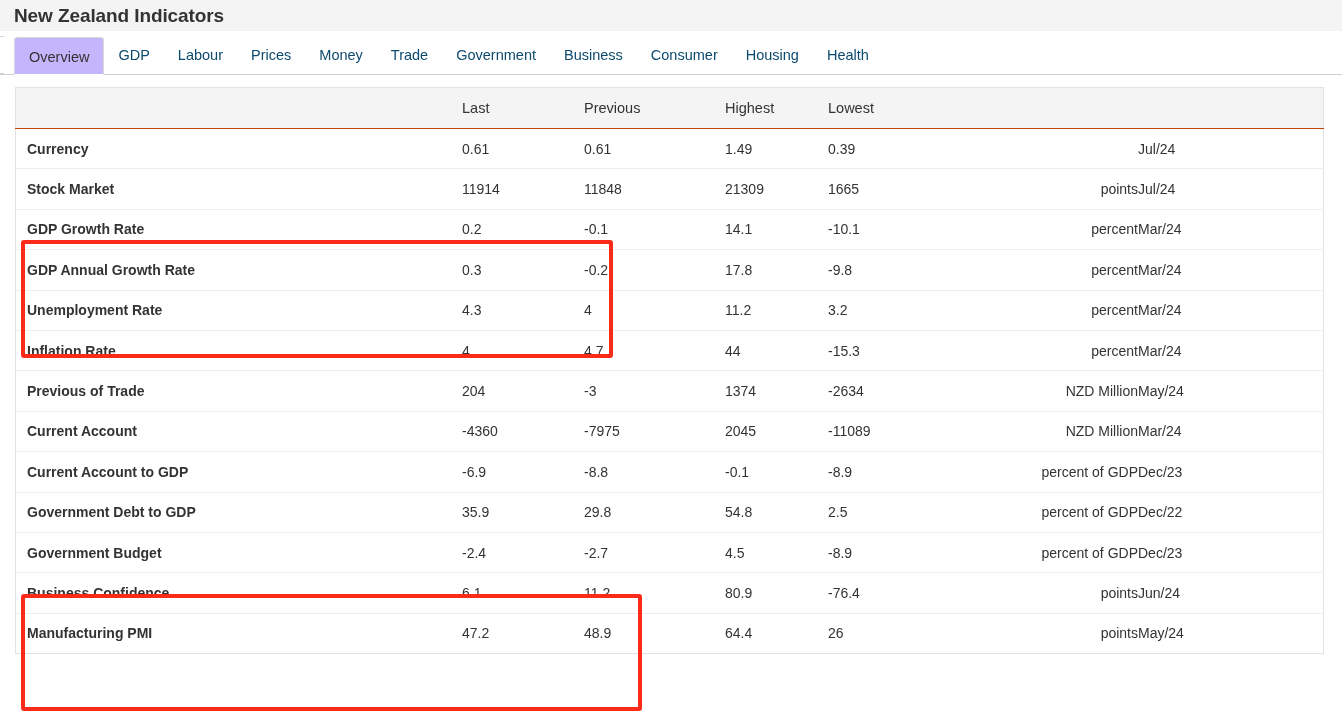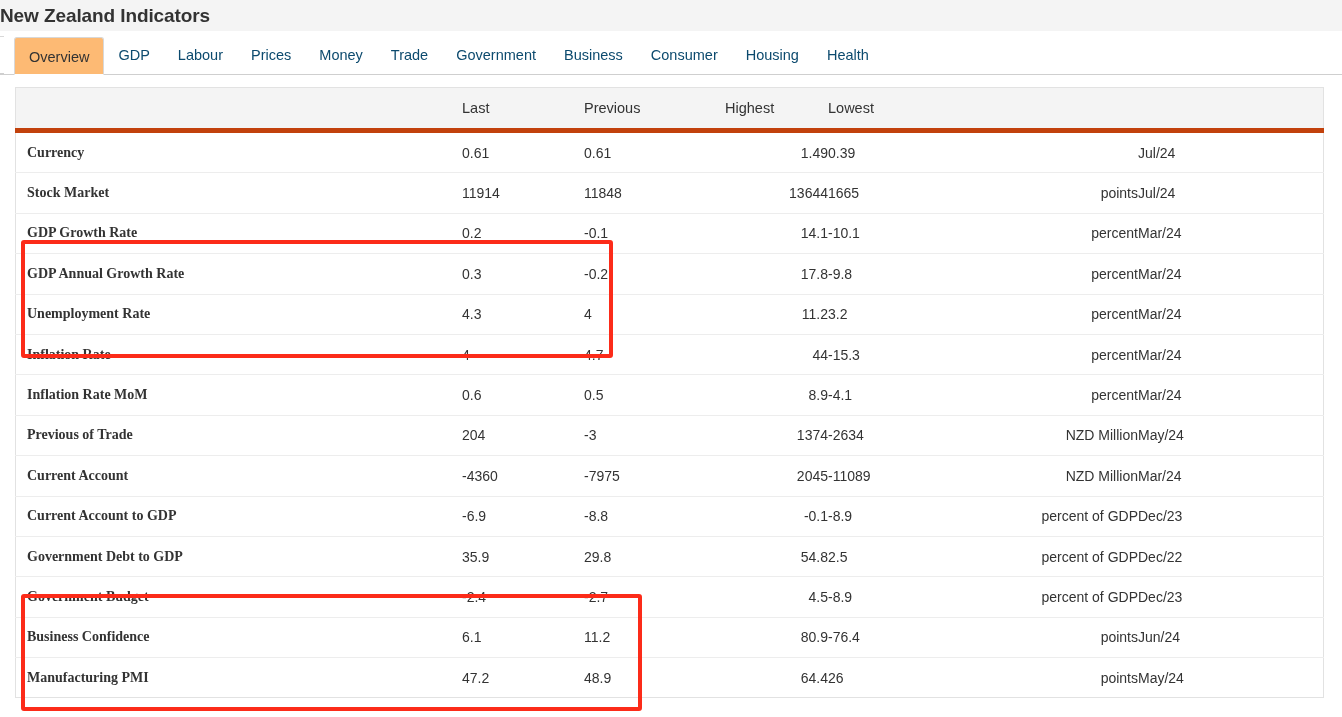"New Zealand Indicators" .title-band { padding-left: none -> 14px }
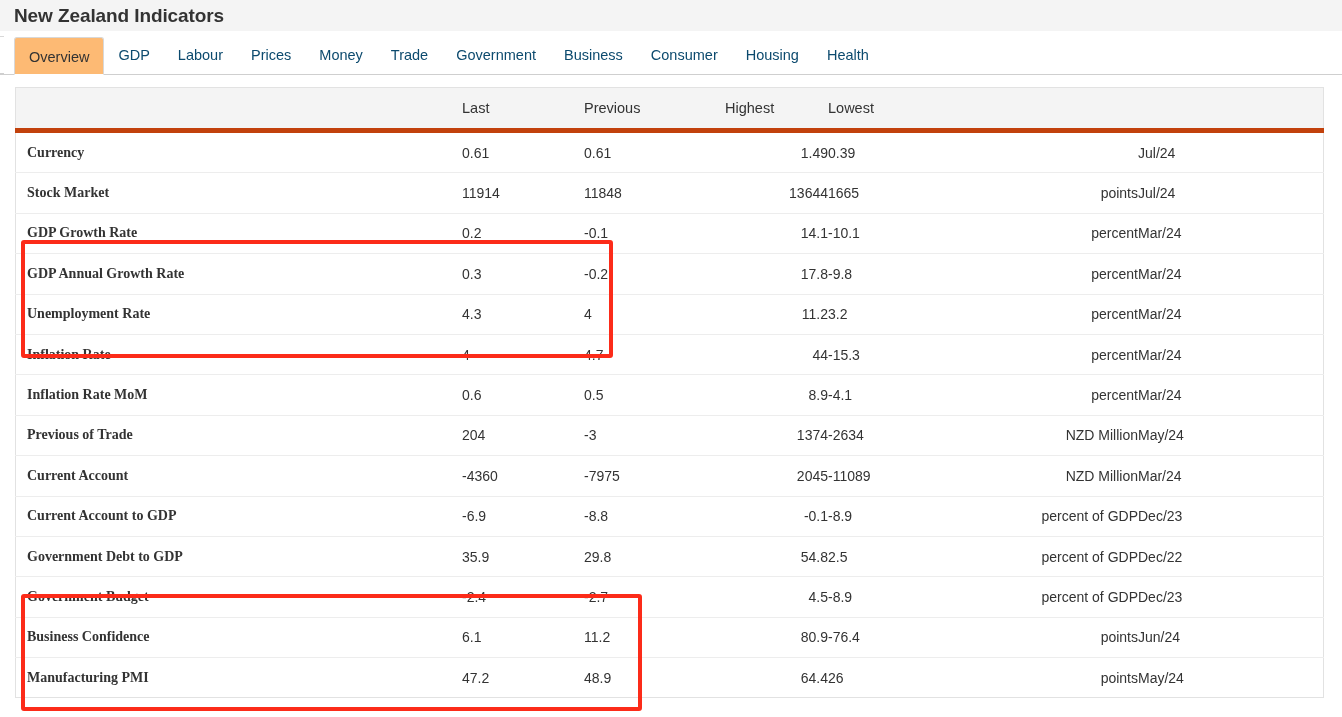"Overview" .tab.active { background: #fdba74 -> #c4b5fd }
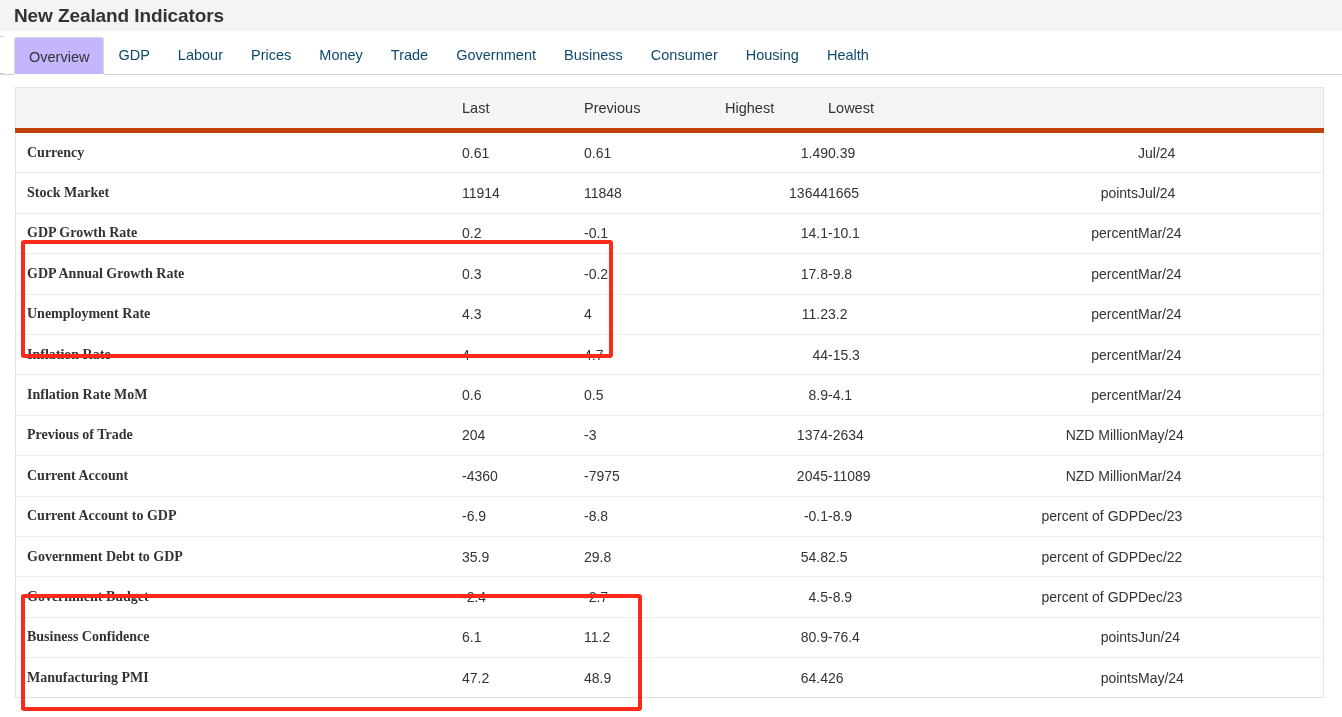"Last" table.indicators thead th { border-bottom: 5px solid #c2410c -> 1px solid #c2410c }
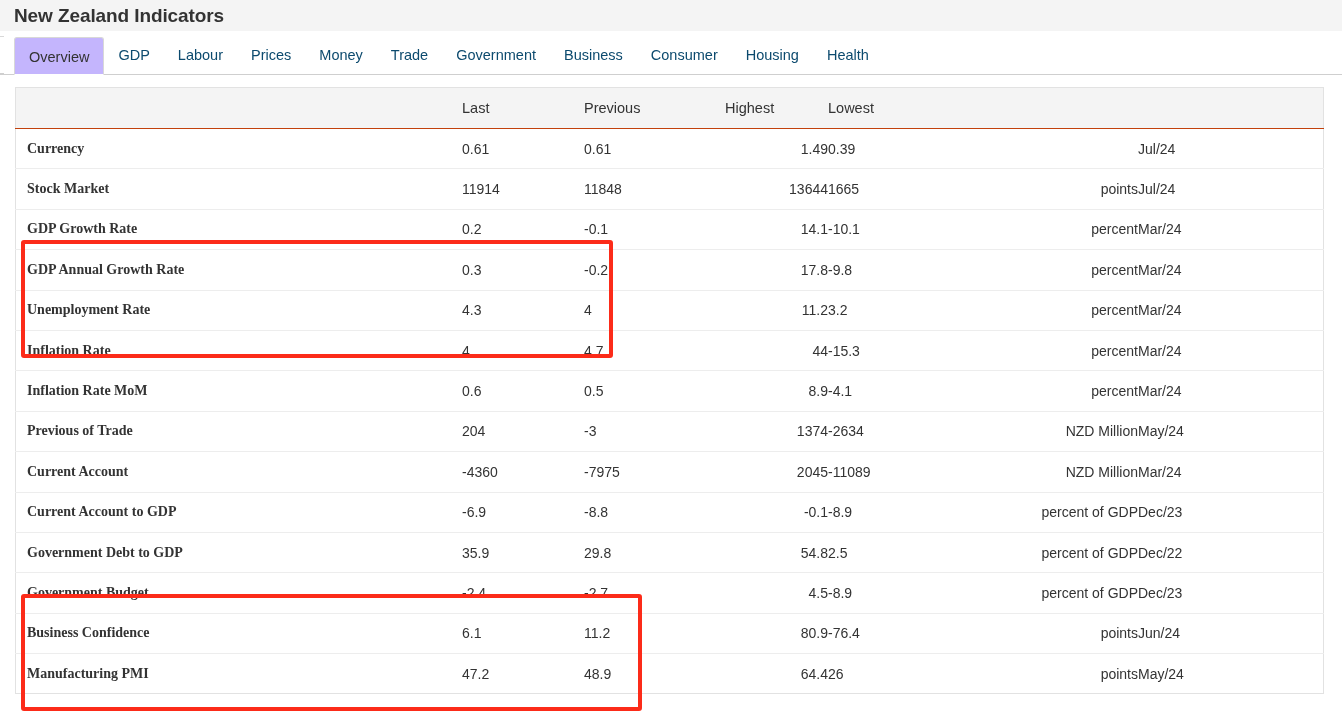"Currency" .col-name { font-family: Liberation Serif, serif -> none }
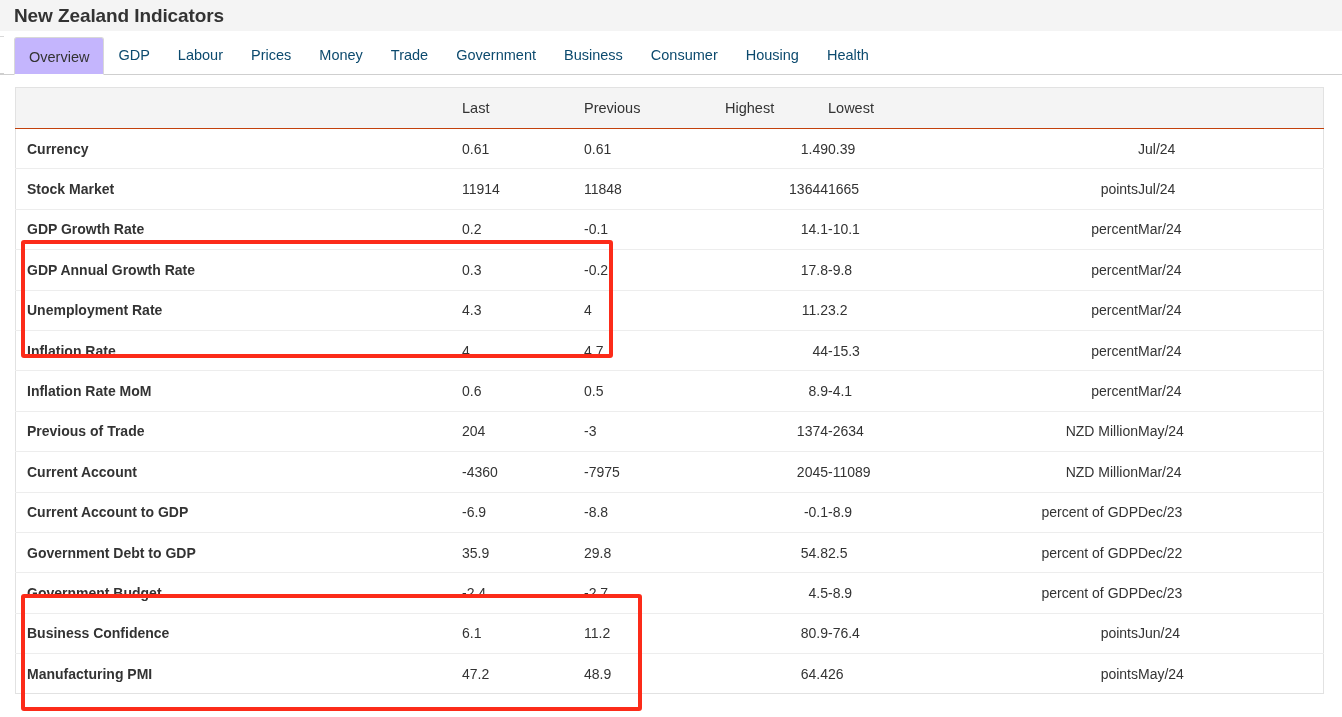"1.49" .col-high { text-align: right -> none }
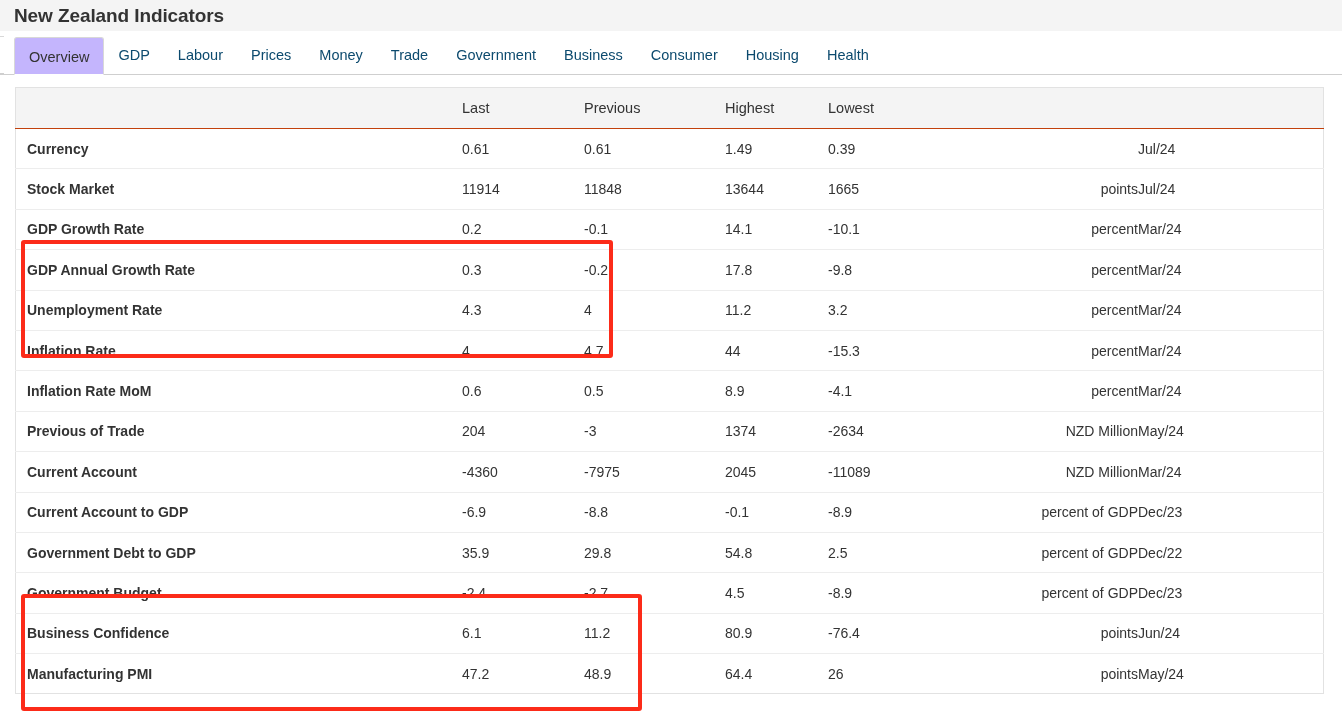"13644" td.col-high { text: 13644 -> 21309 }
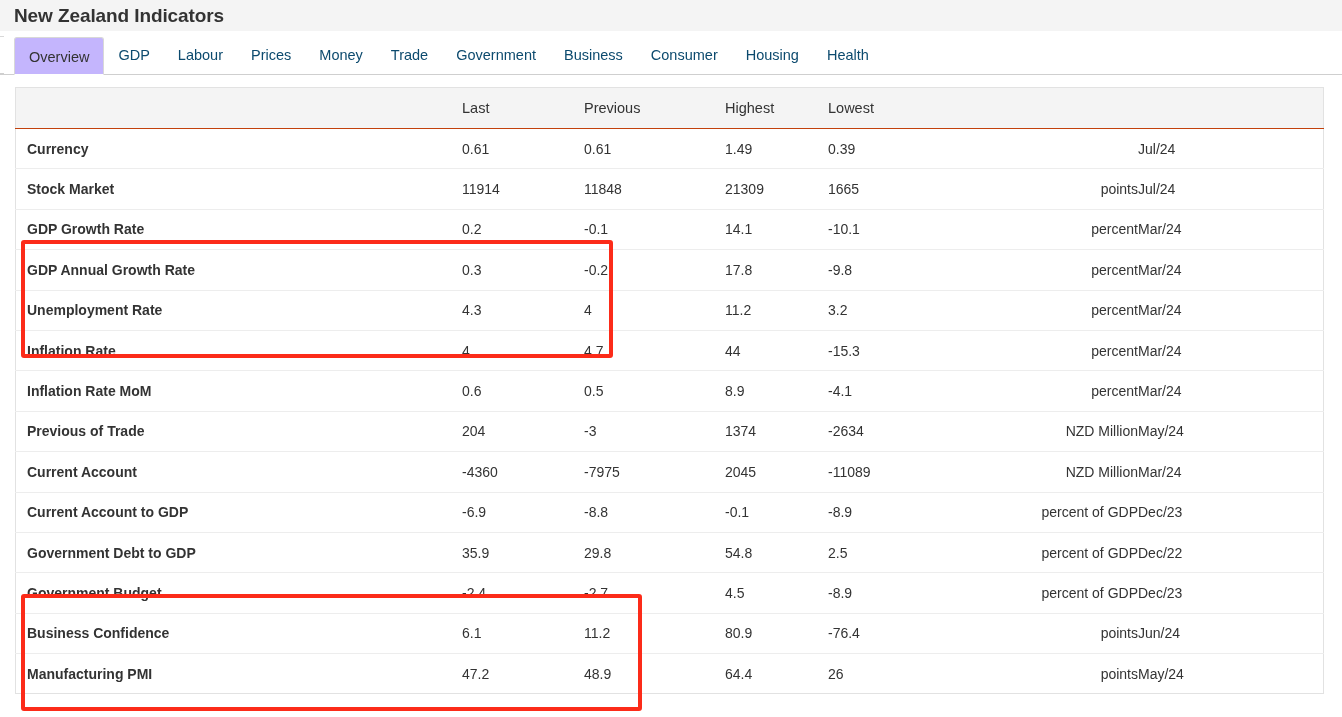"Inflation Rate MoM" tr { html: <tr> <td>Inflation Rate MoM</td> <td>0.6</td> <td>0.5</td> <td>8.9</td> <td>-4.1</td> <td>percent</td> <td>Mar/24</td> </tr> -> none }
